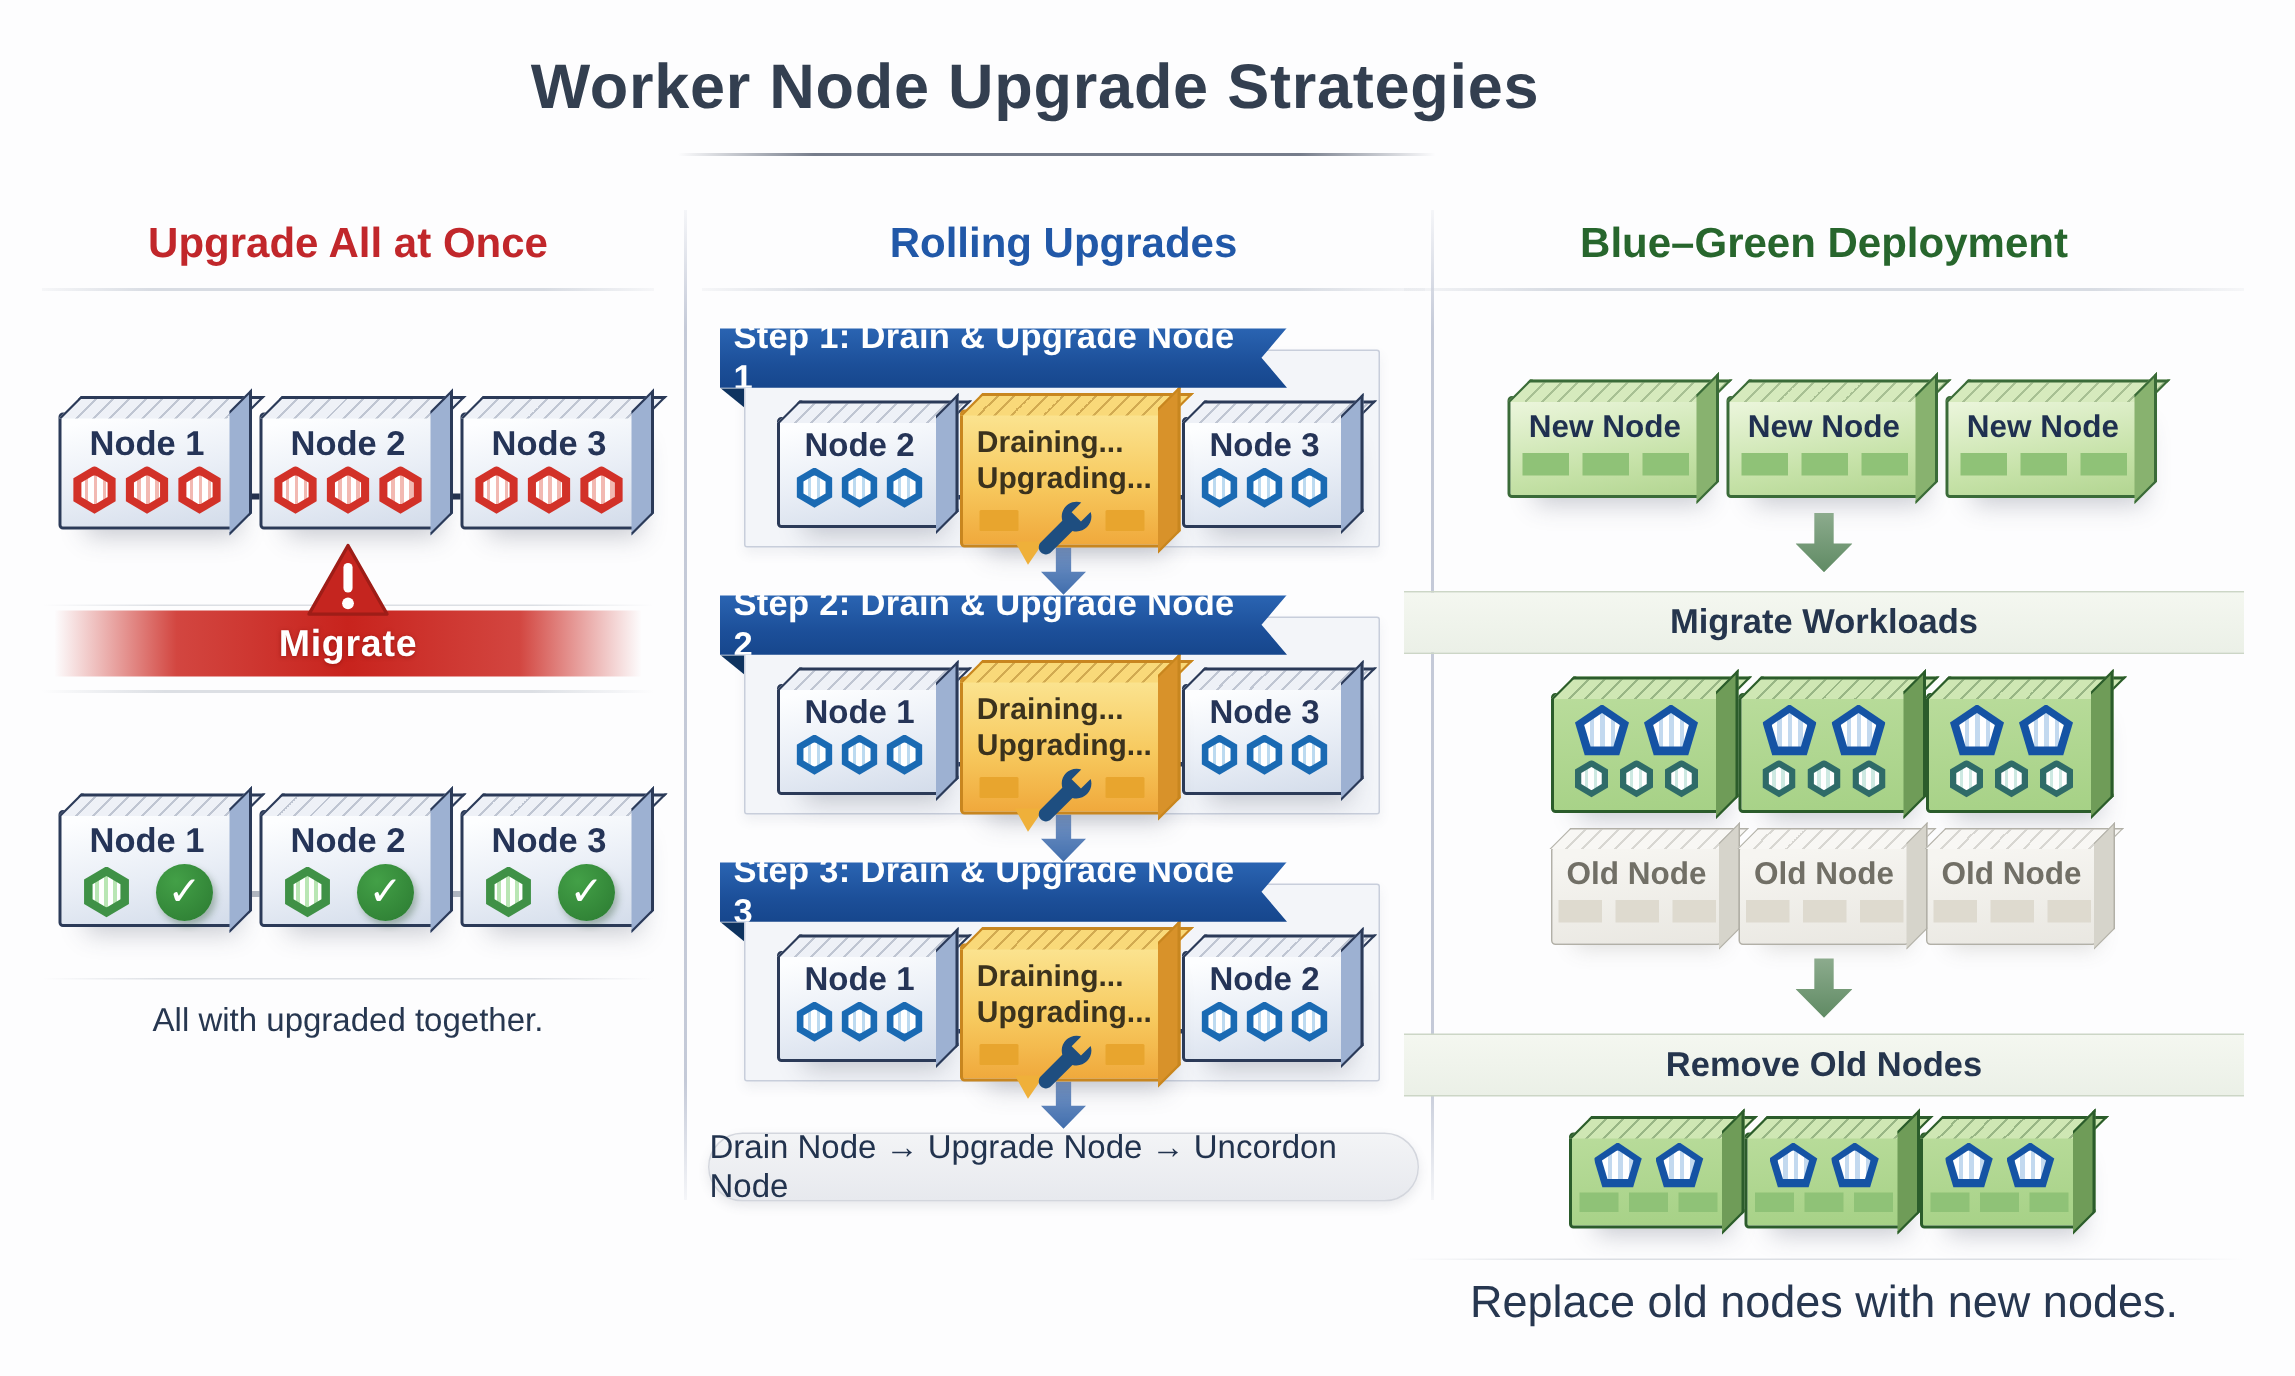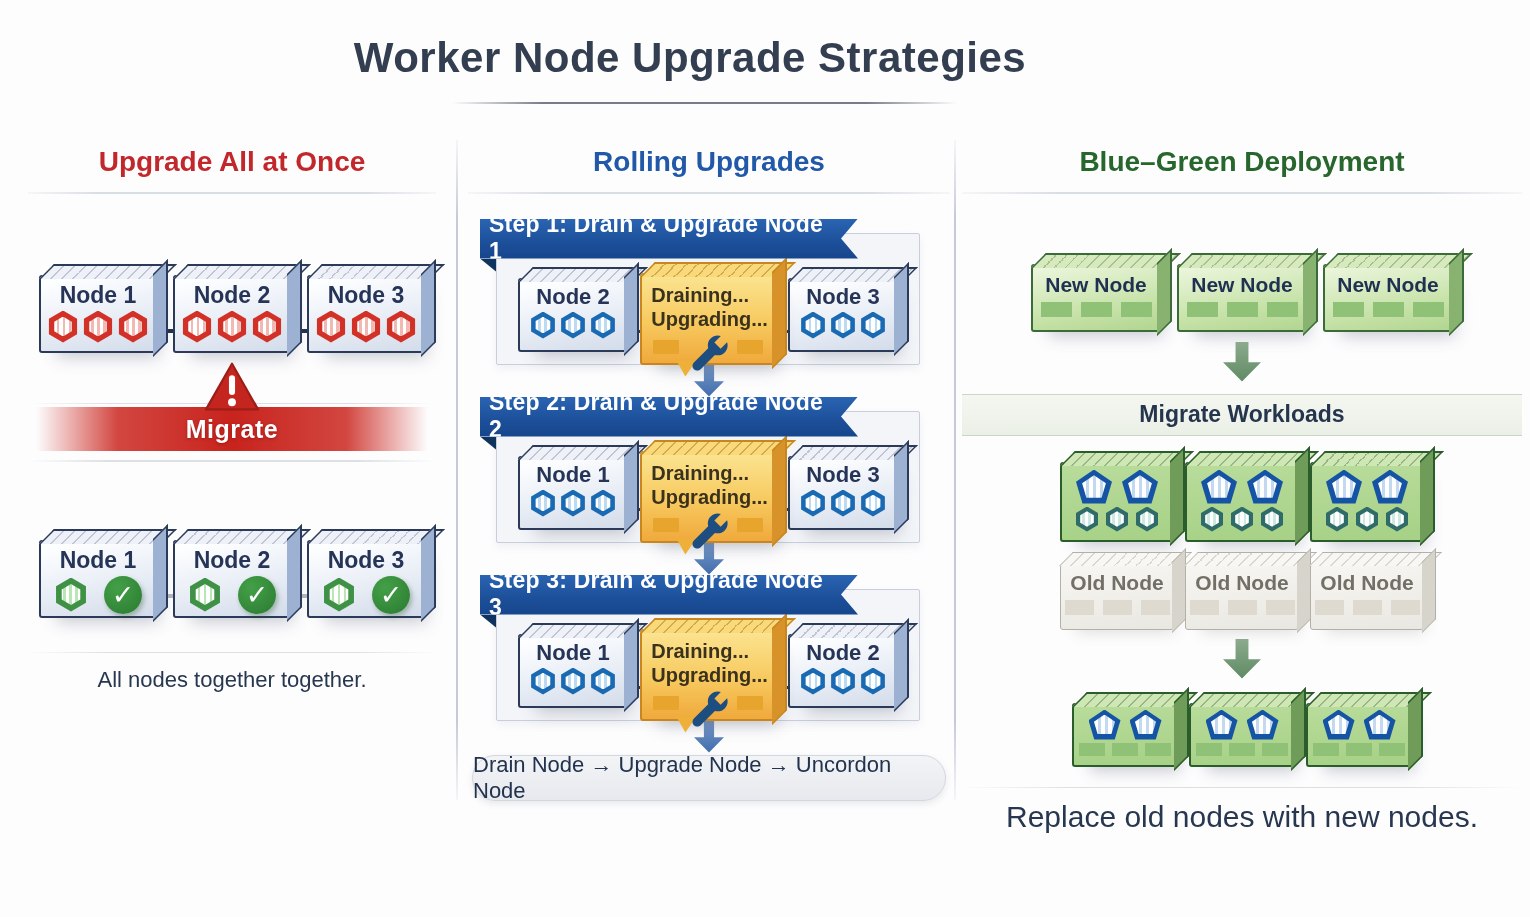"Blue–Green Deployment" .col-right { left: 962px -> 936px }
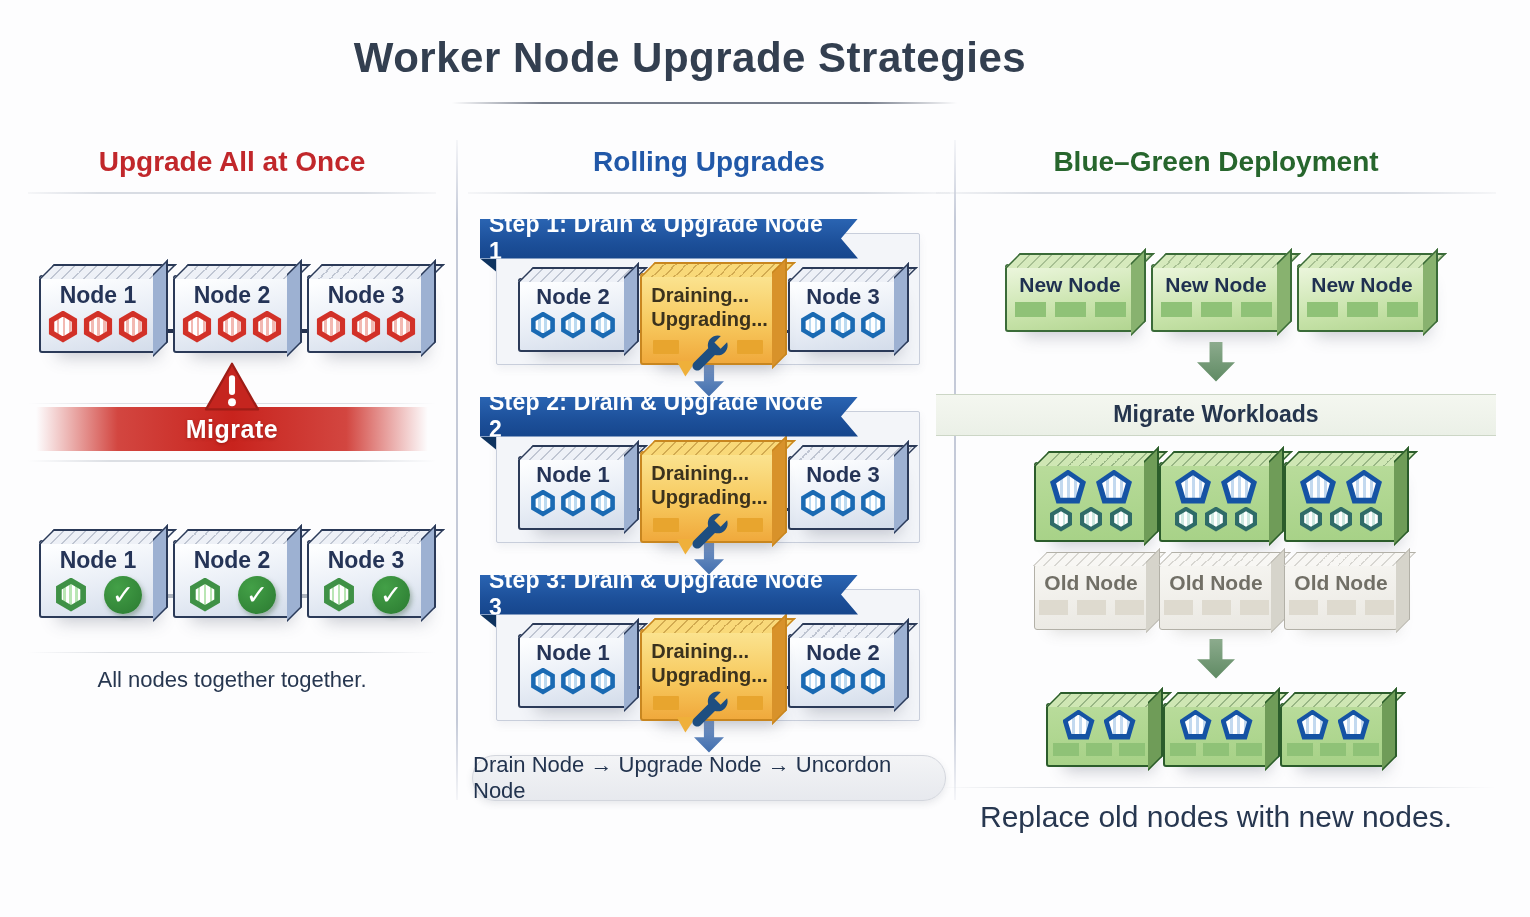"All nodes together together." div.caption { text: nodes together -> with upgraded }
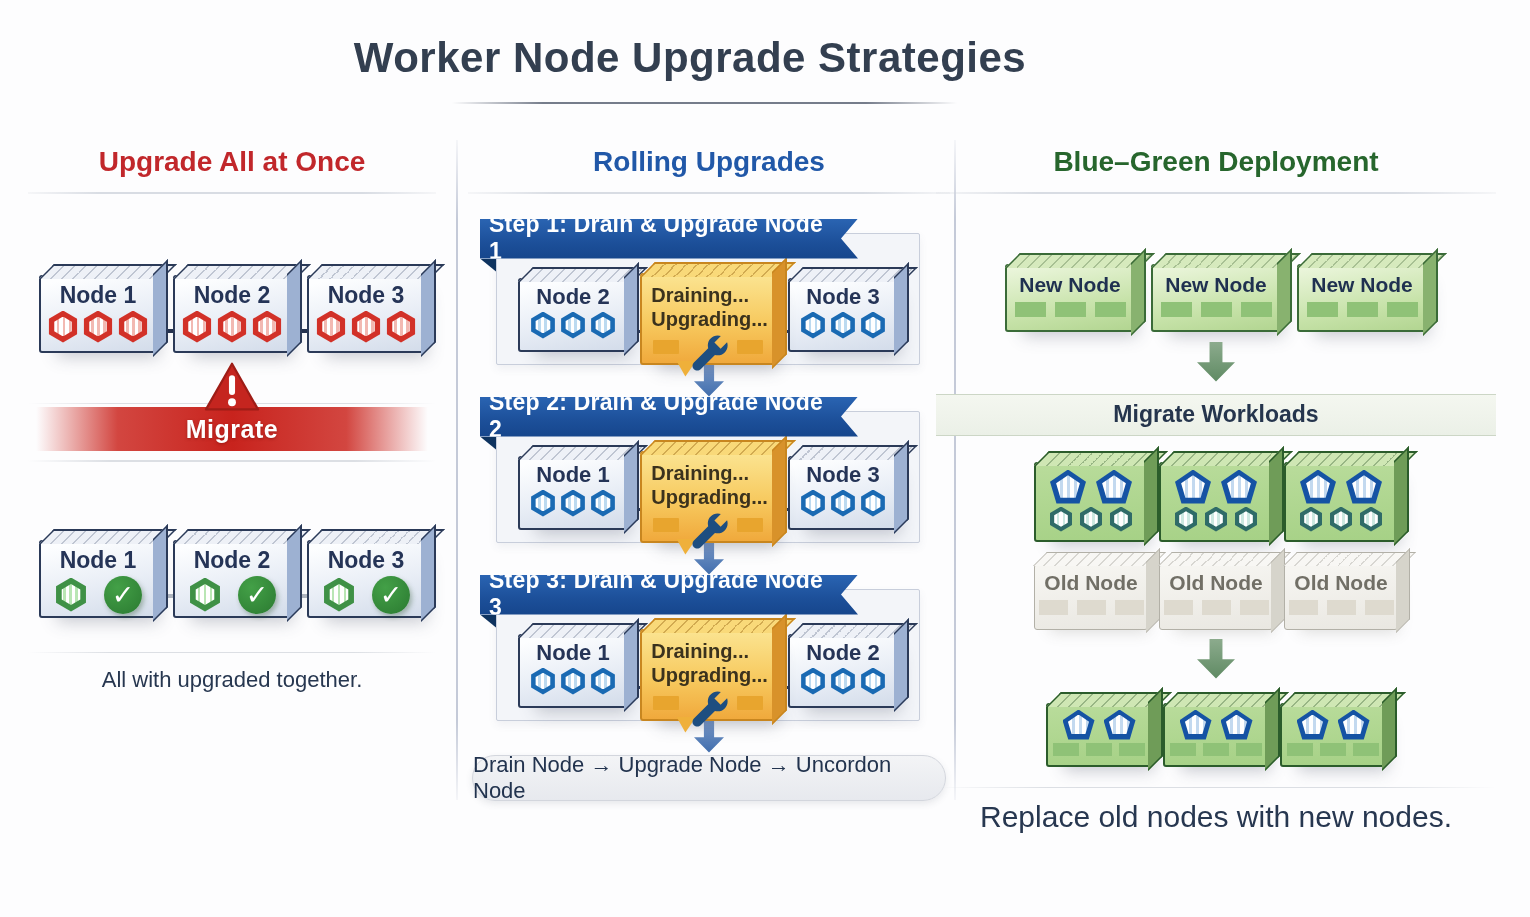"Remove Old Nodes" div.band { html: none -> <div>Remove Old Nodes</div> }
